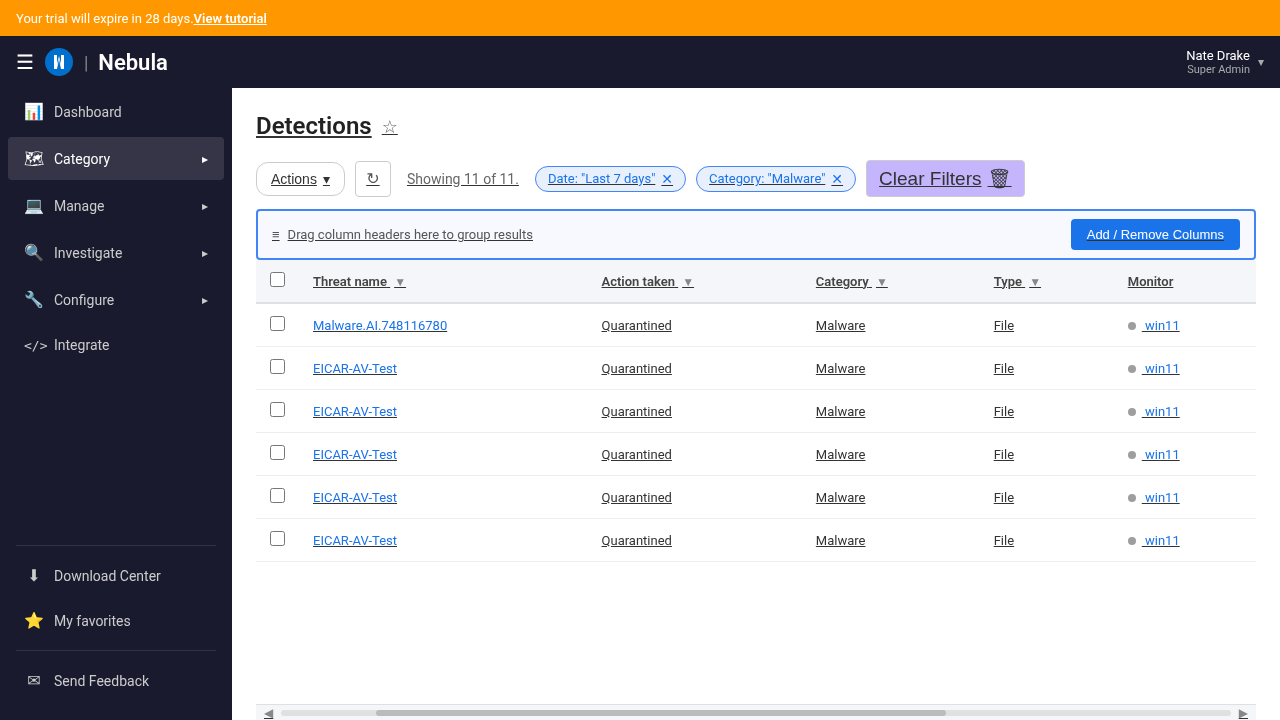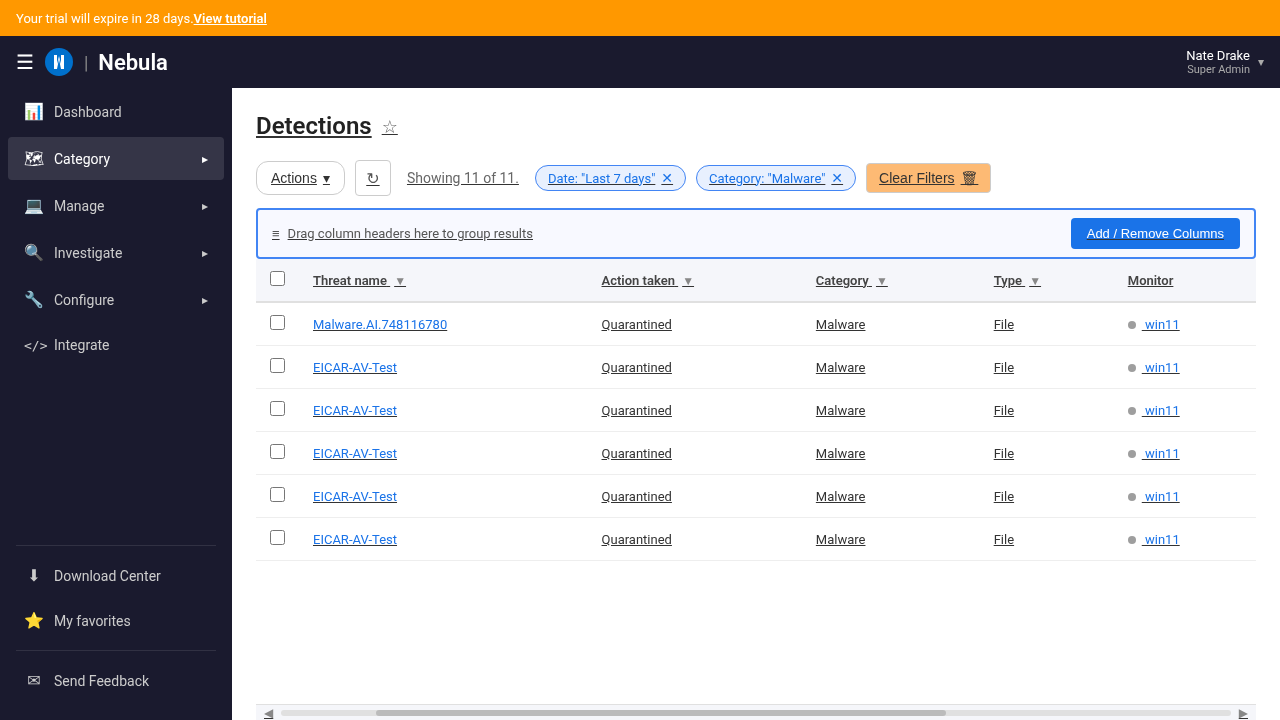"Clear Filters" .btn-clear-filters { background: #fdba74 -> #c4b5fd; font-size: 14px -> 19px }
